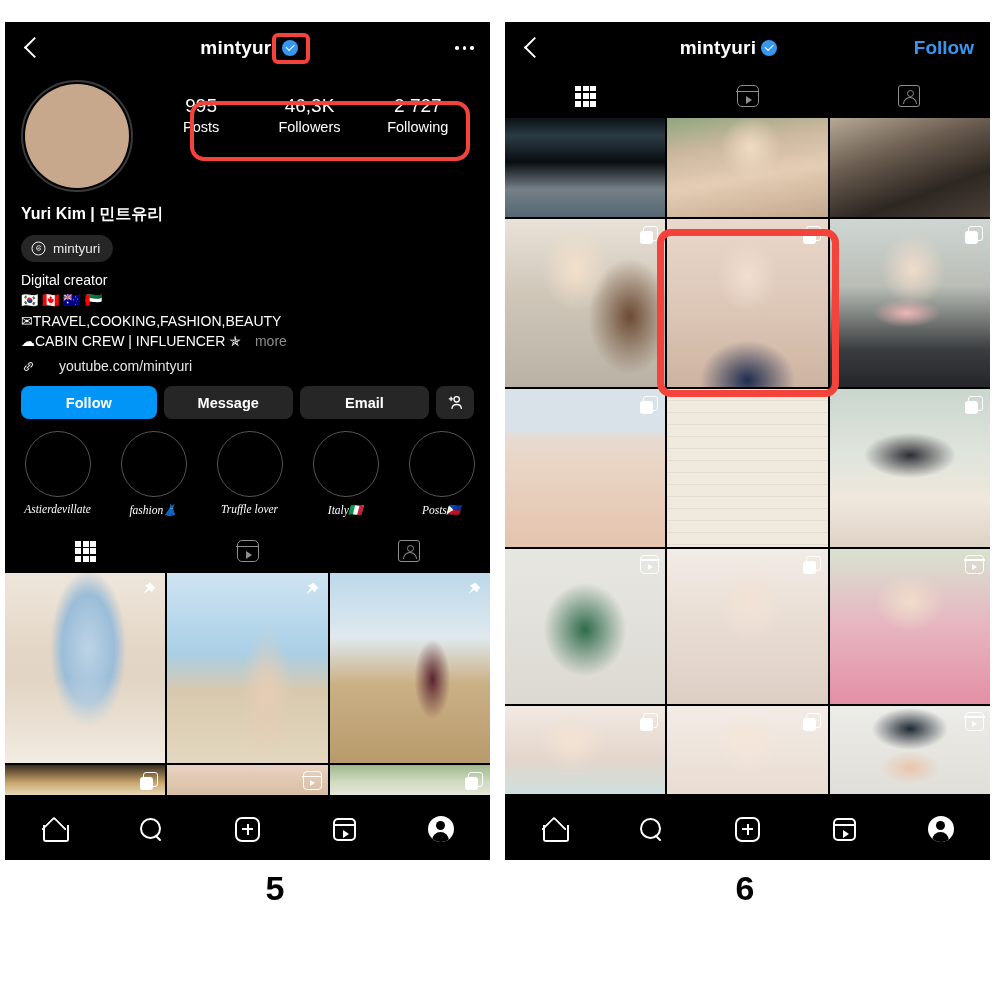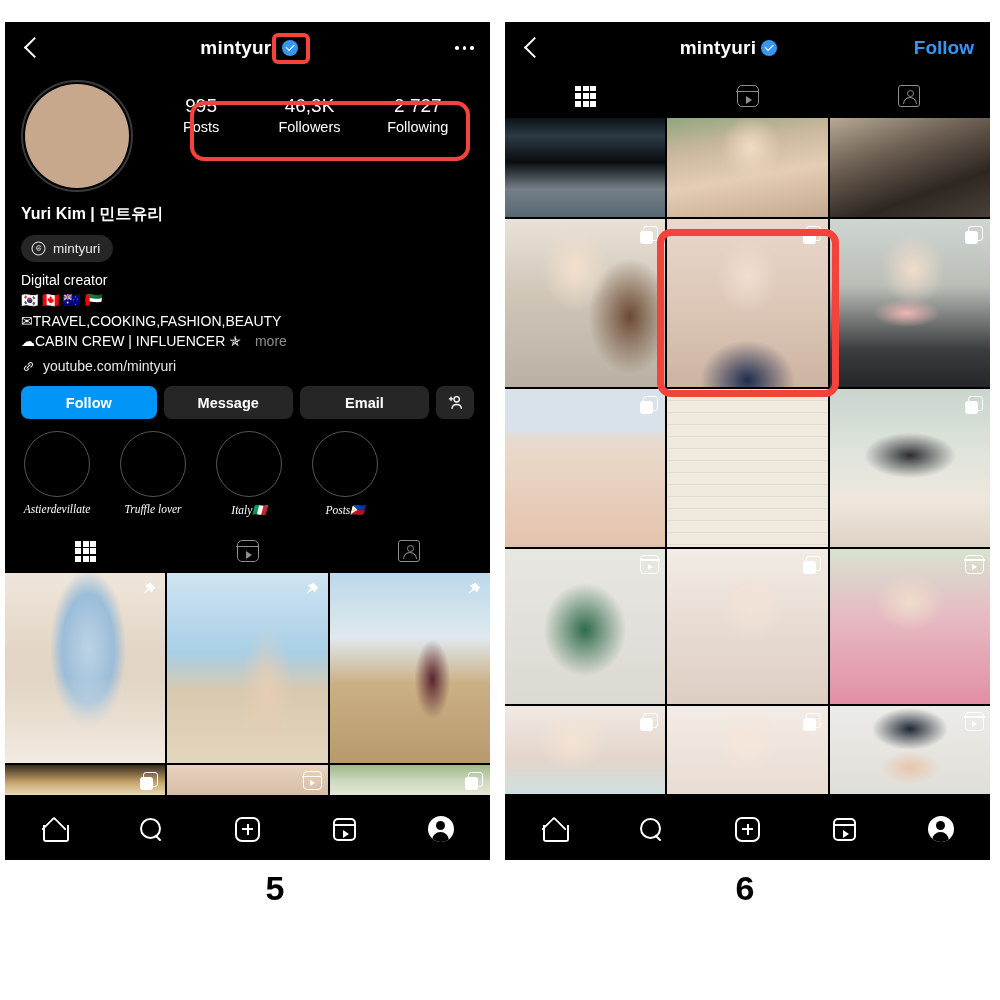"youtube.com/mintyuri" .biolink { gap: 7px -> 23px }
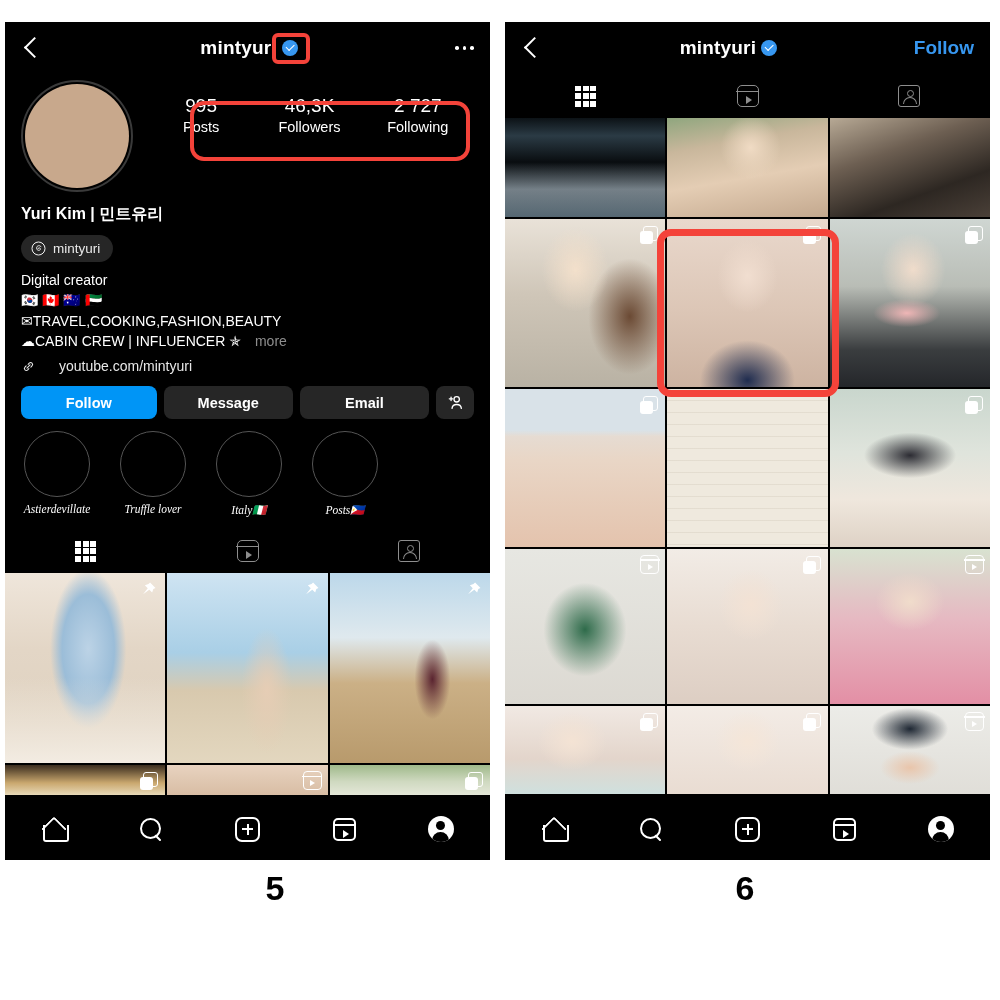"Astierdevillate" .highlights { justify-content: flex-start -> center }
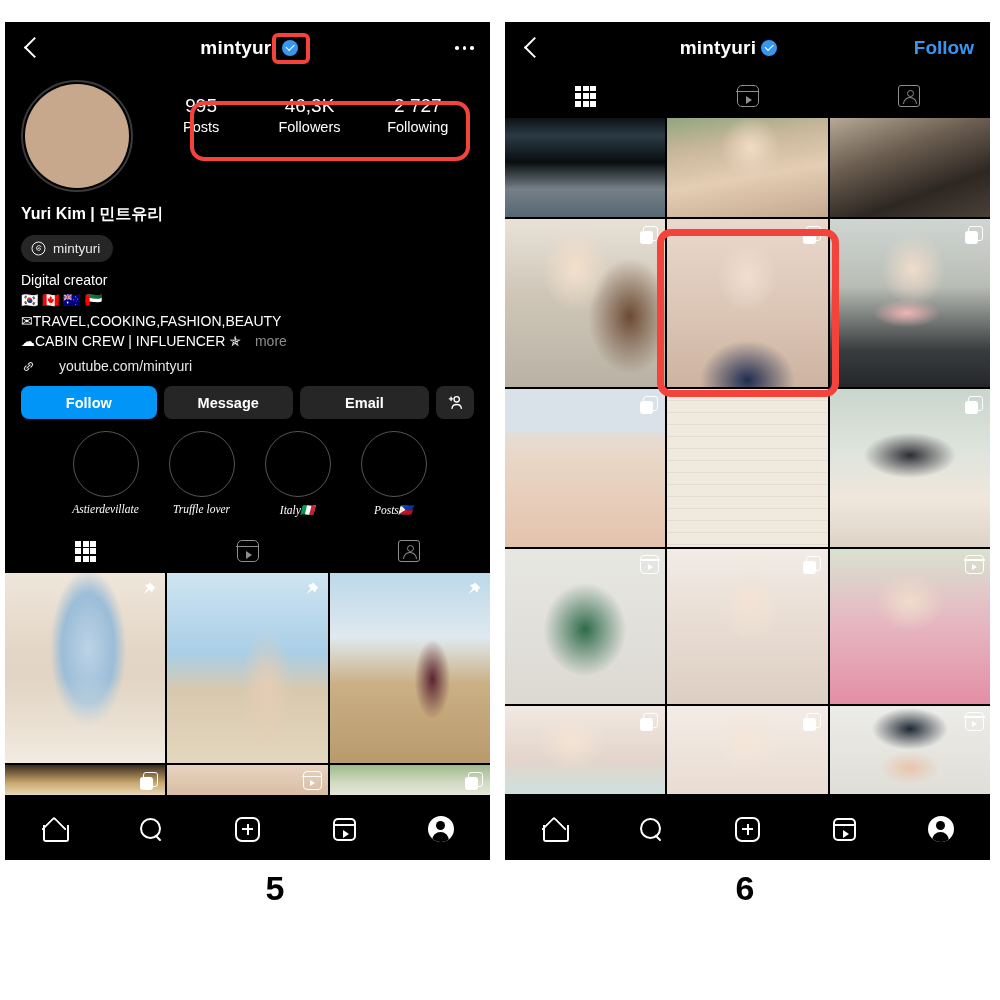"fashion👗" div.hl { html: none -> <div> <div> <div></div> </div> <div>fashion👗</div> </div> }
